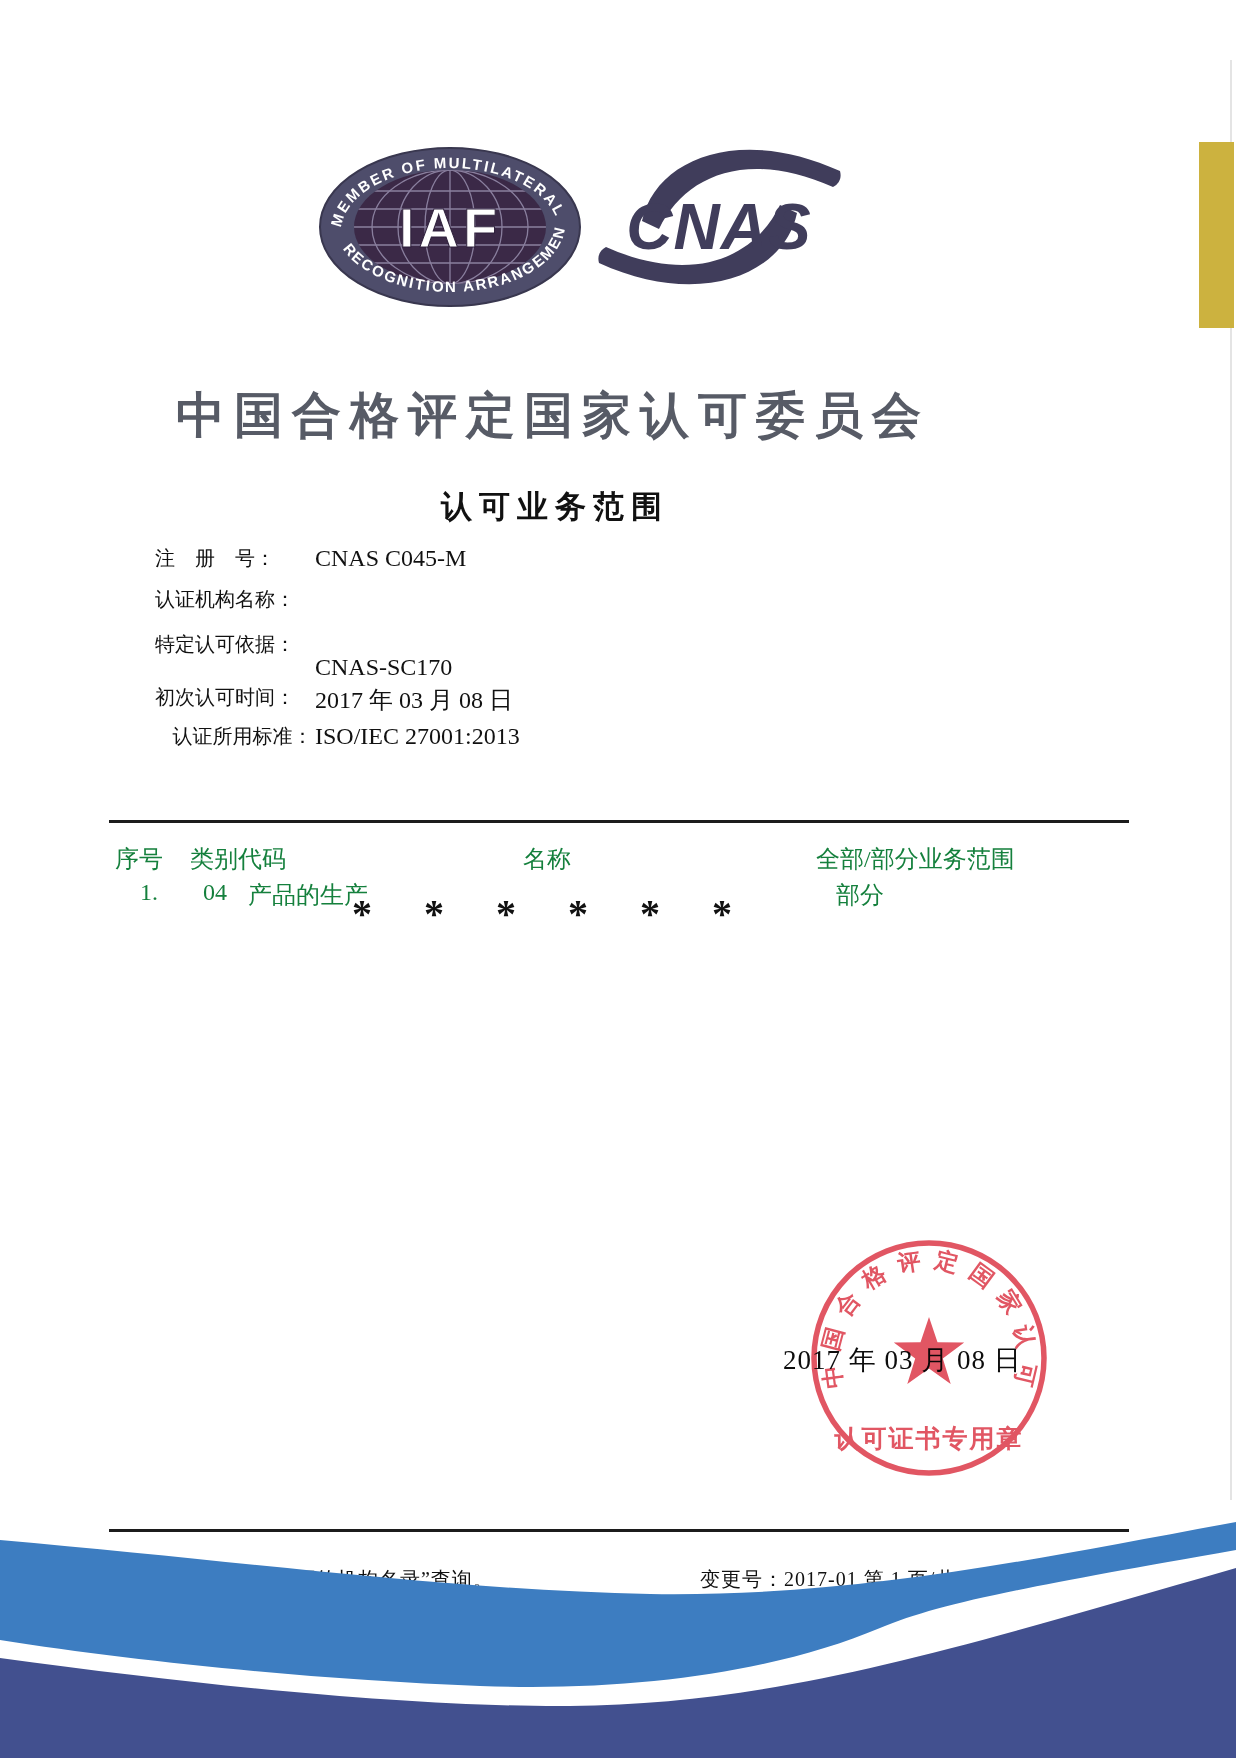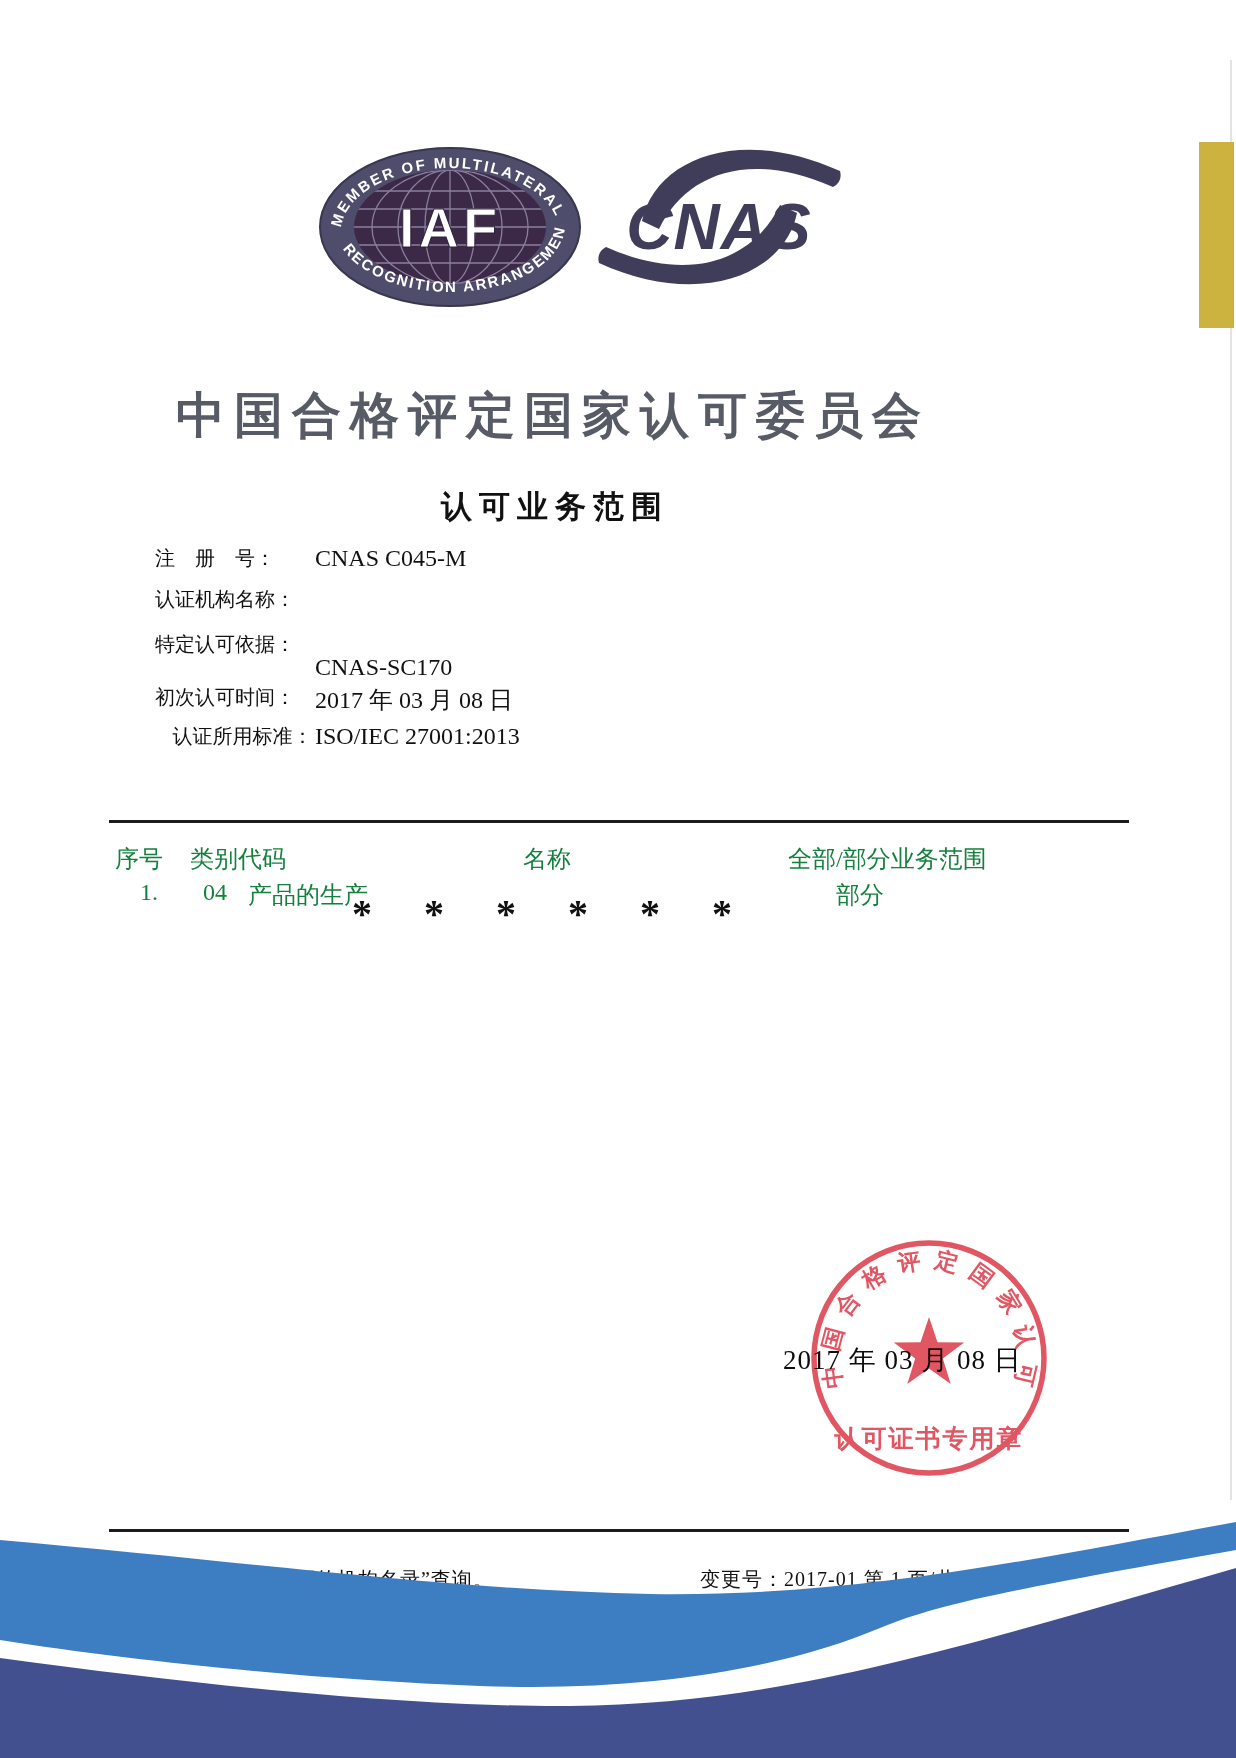"全部/部分业务范围" div.abs { left: 788px -> 816px }
